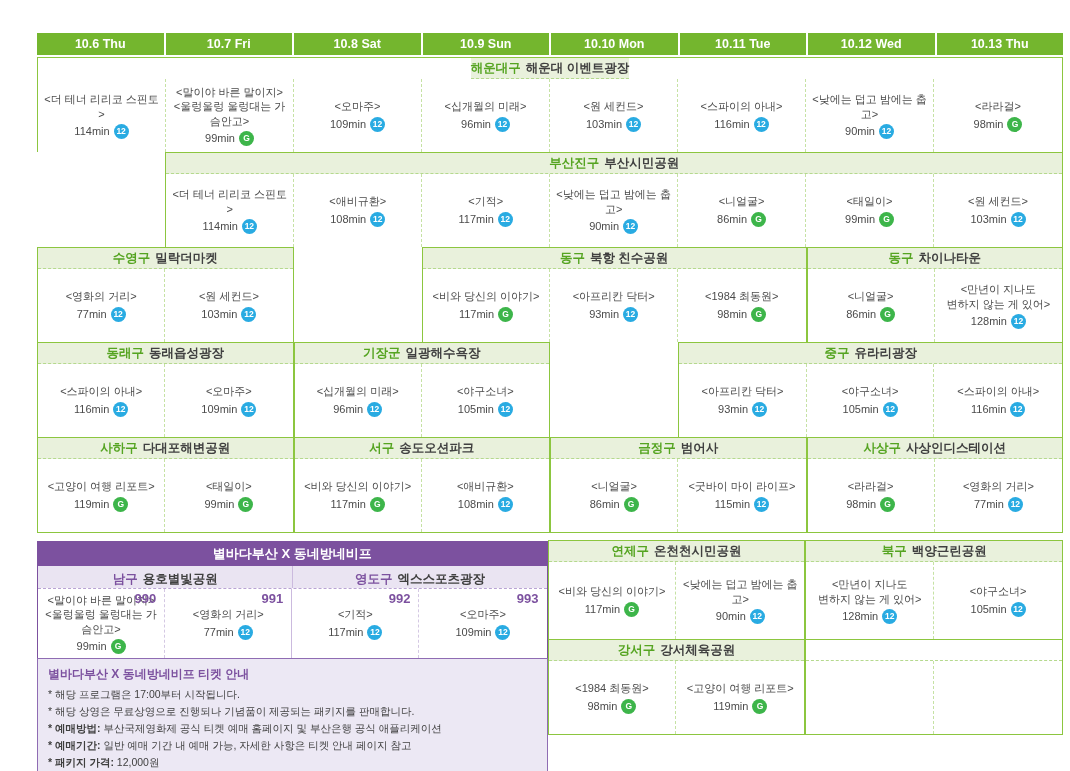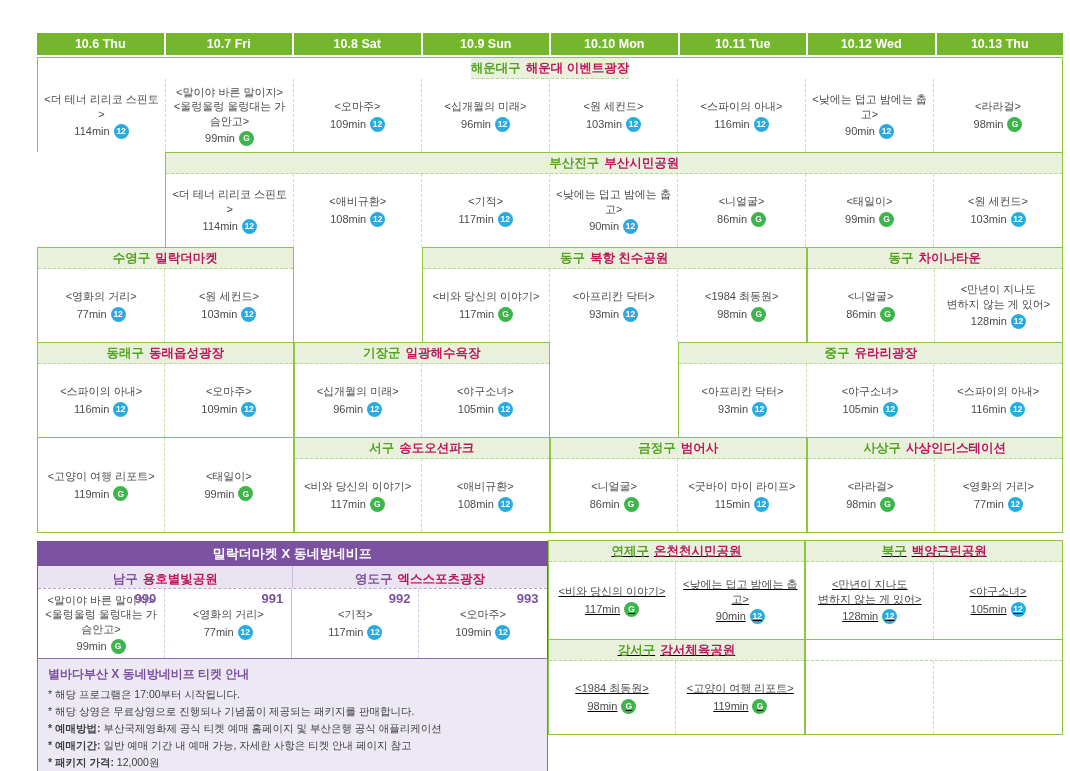"해운대 이벤트광장" .venue-name { color: #be185d -> #404040 }
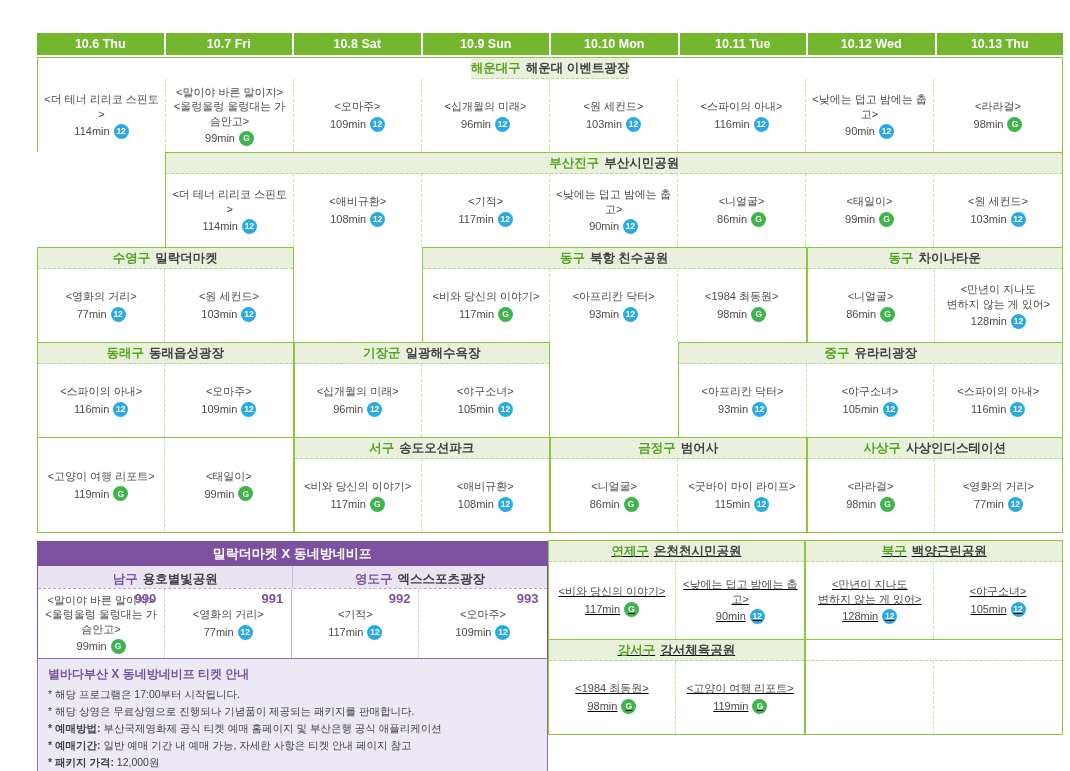"사하구" div.venue-band { html: none -> <div> <span>사하구</span> <span>다대포해변공원</span> </div> }
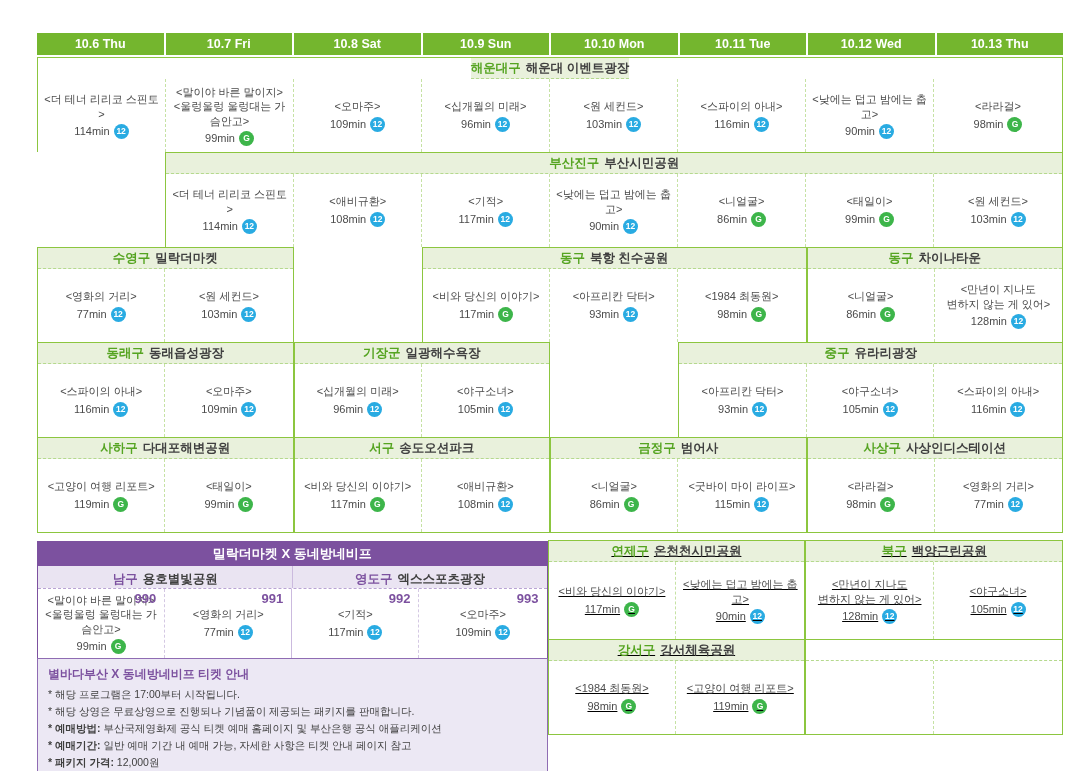"밀락더마켓 X 동네방네비프" div.purple-banner { text: 밀락더마켓 -> 별바다부산 }
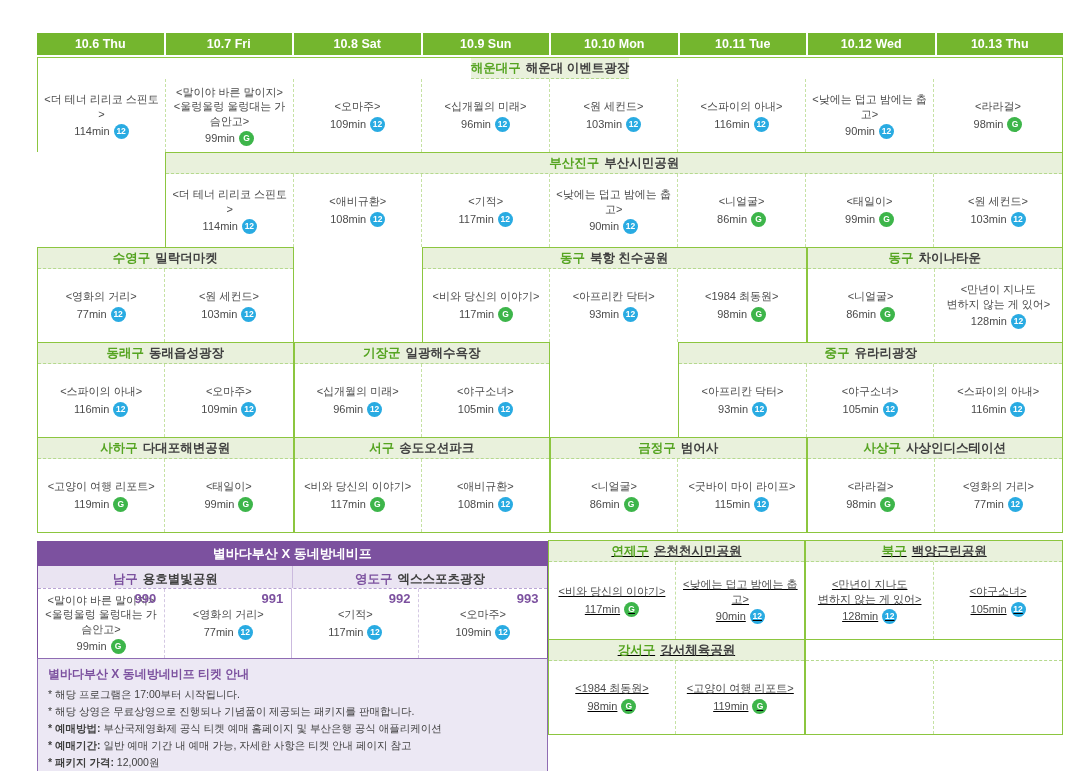"연제구" .bottom-right { text-decoration: underline -> none }
